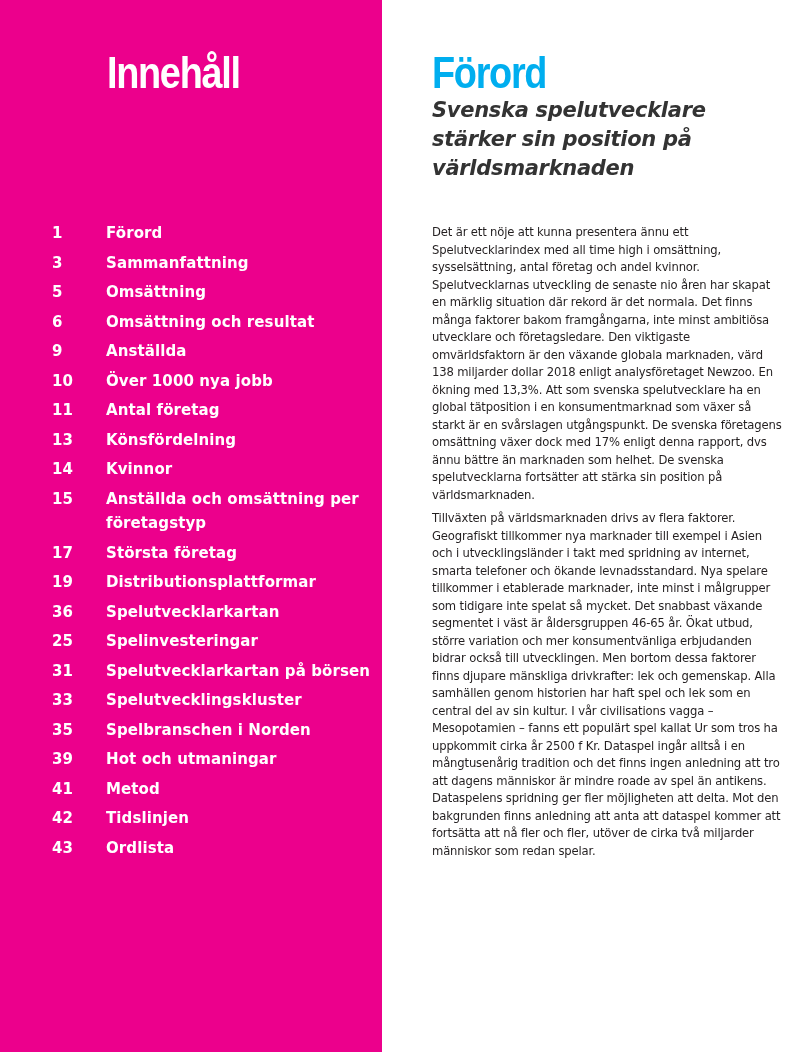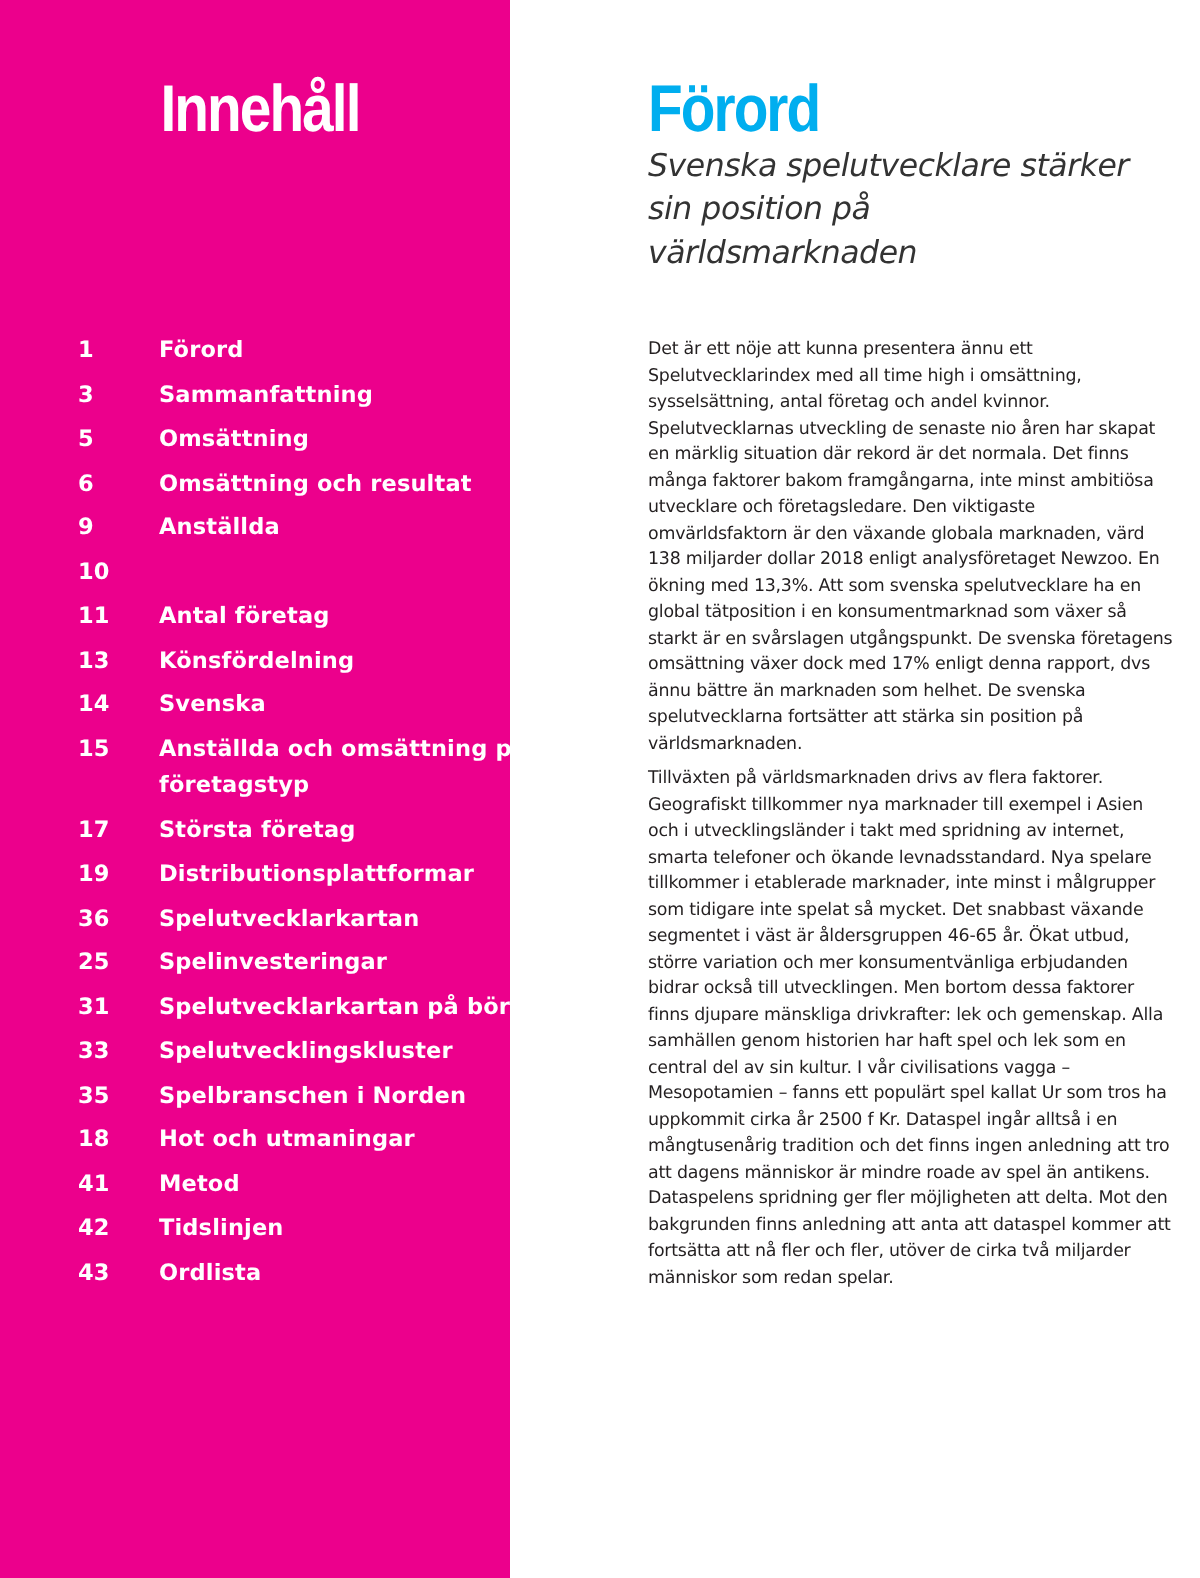"Innehåll" .toc-panel { width: 340px -> 382px }
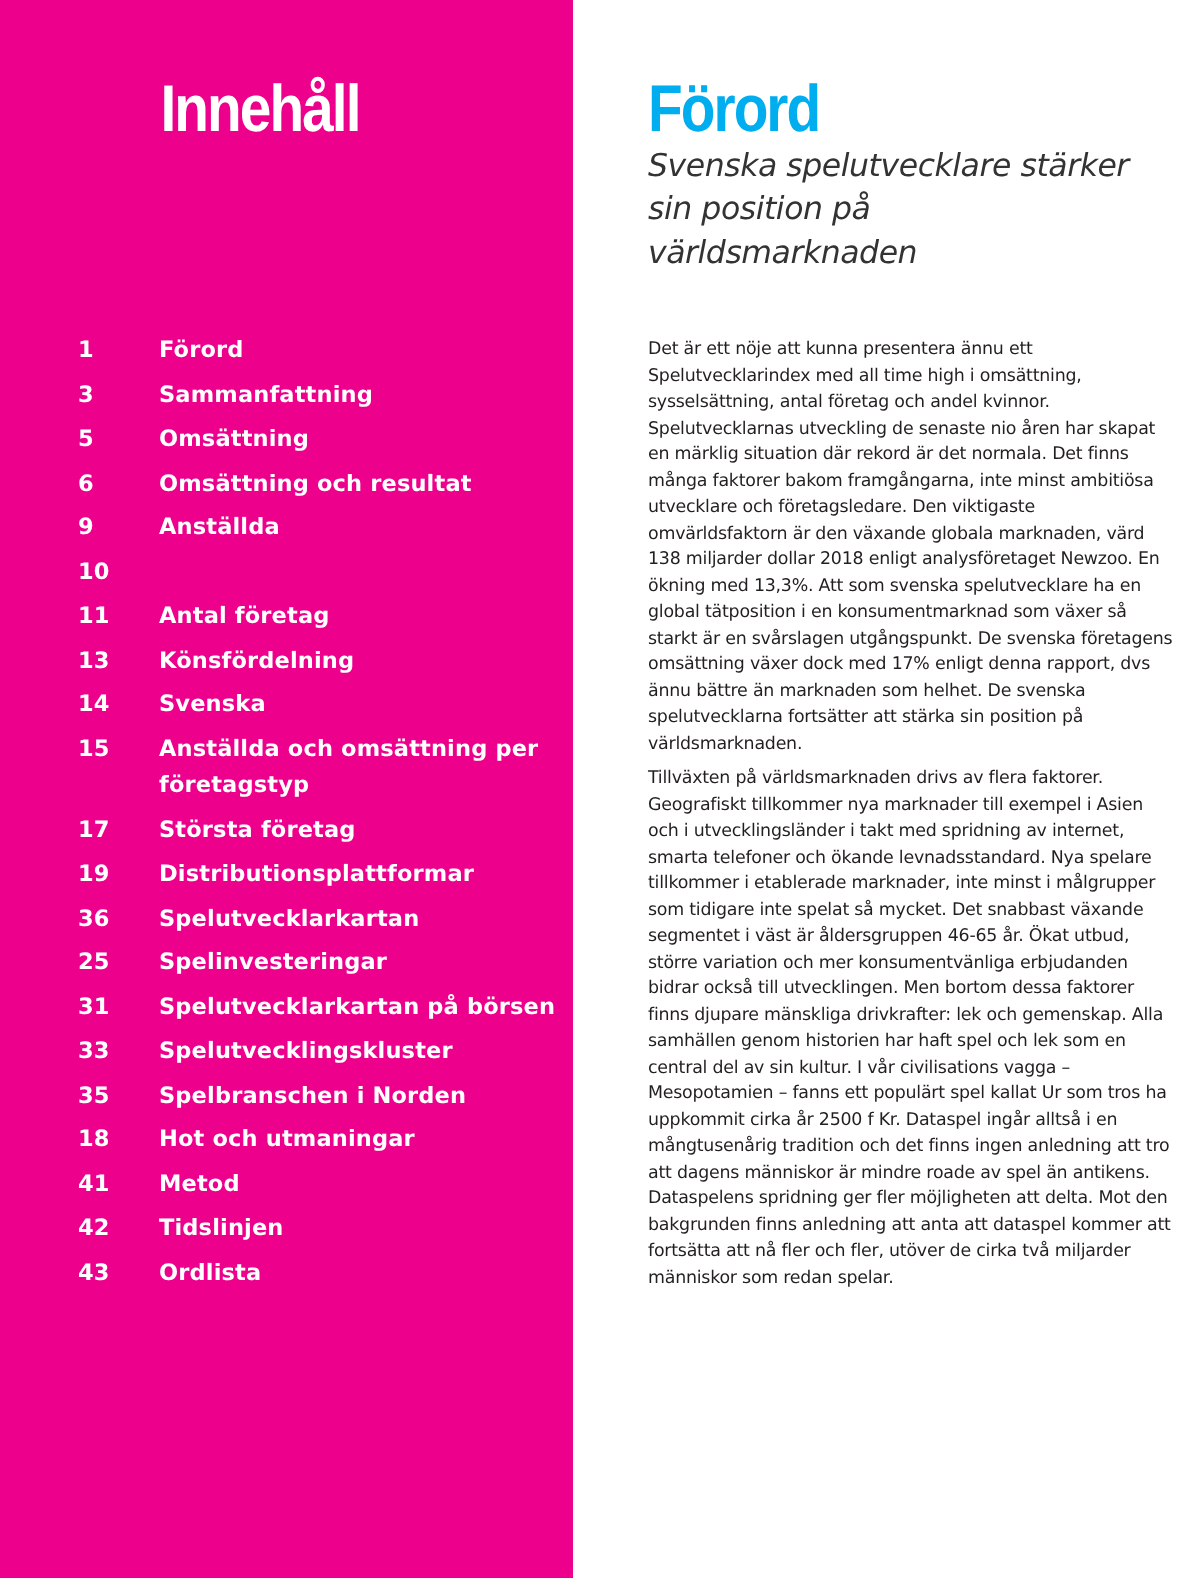"Svenska spelutvecklare stärker sin" .fw-subtitle { font-weight: 400 -> 700 }
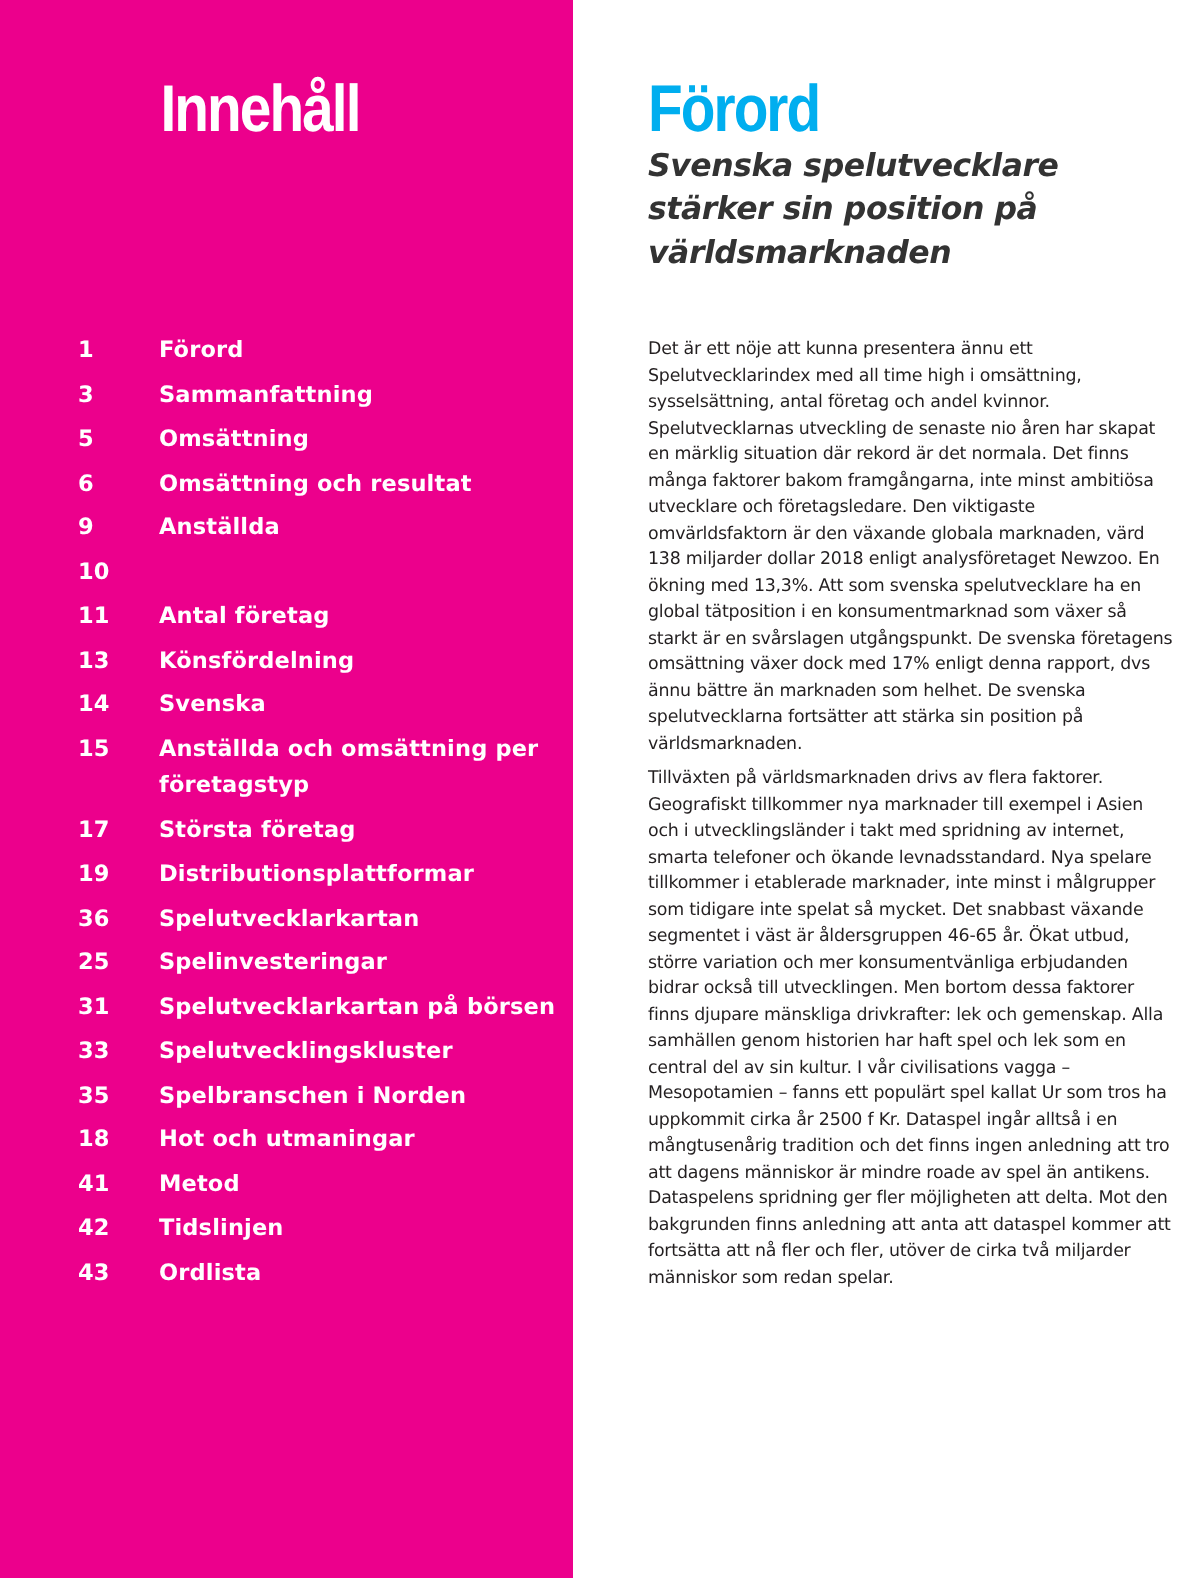"Över 1000 nya jobb" span.toc-label { html: none -> <span>Över 1000 nya jobb</span> }
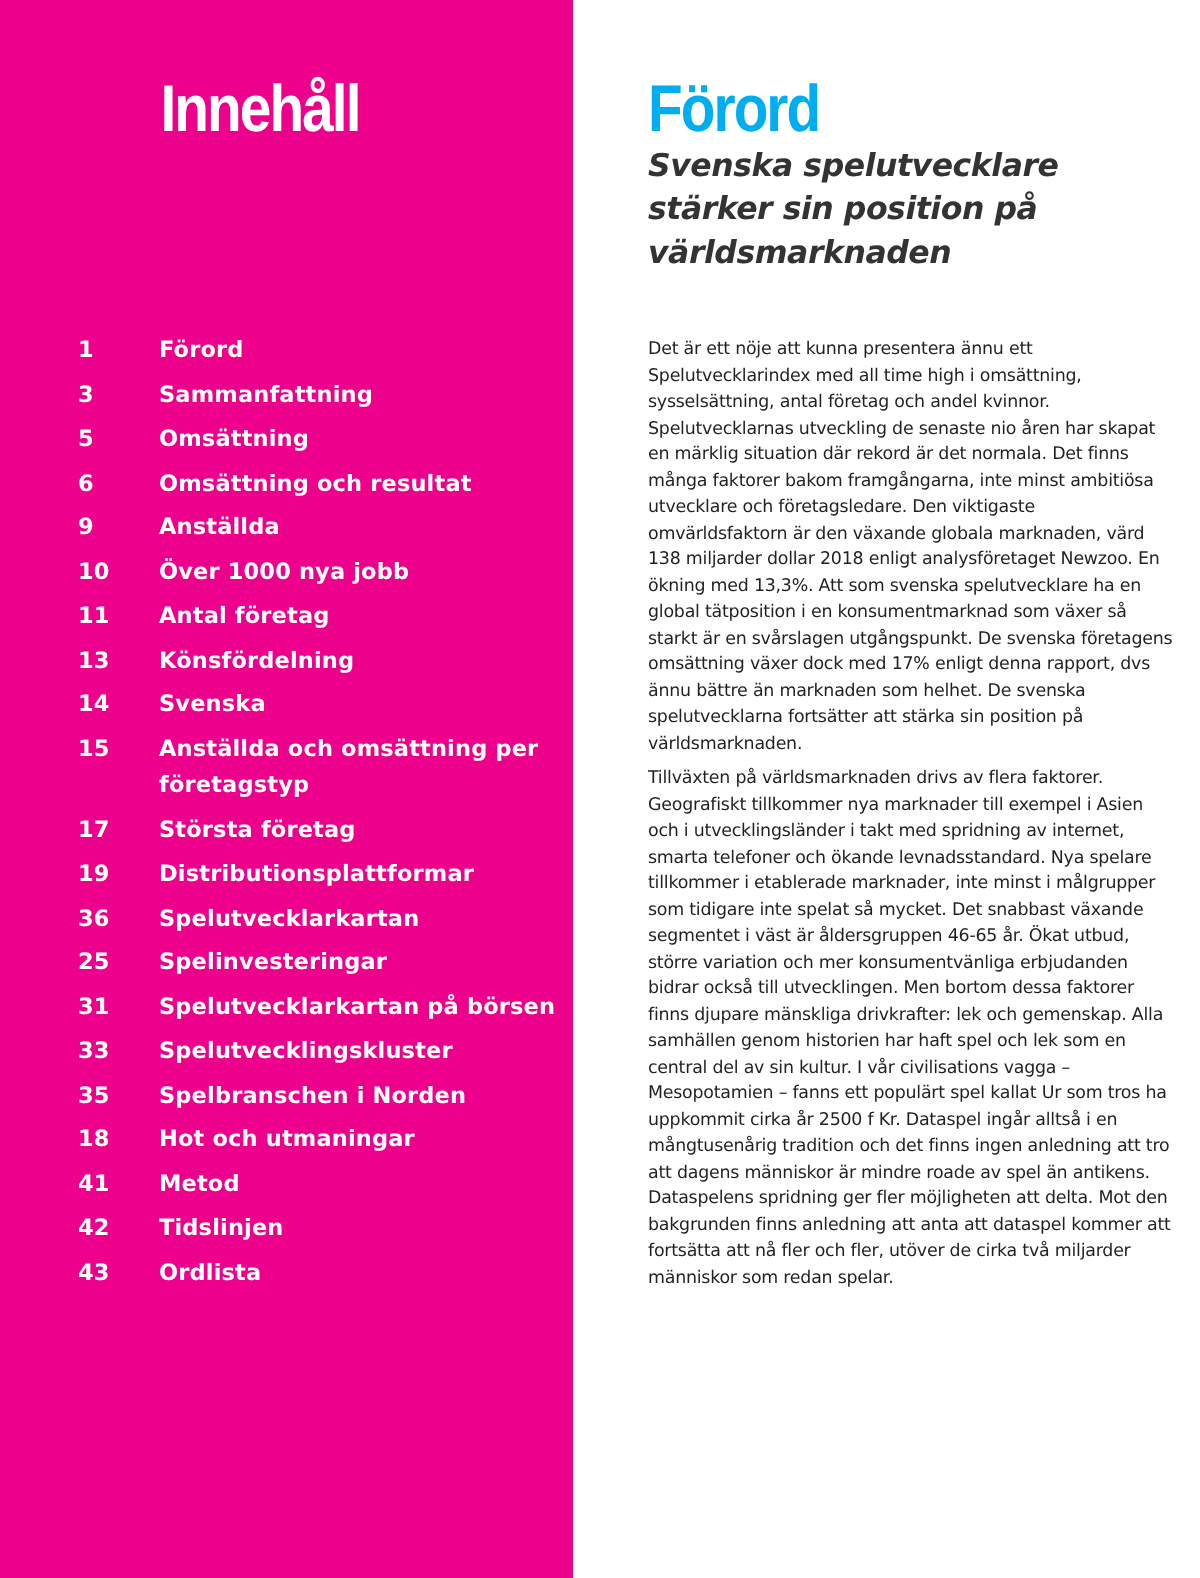"Svenska" span.toc-label { text: Svenska -> Kvinnor }
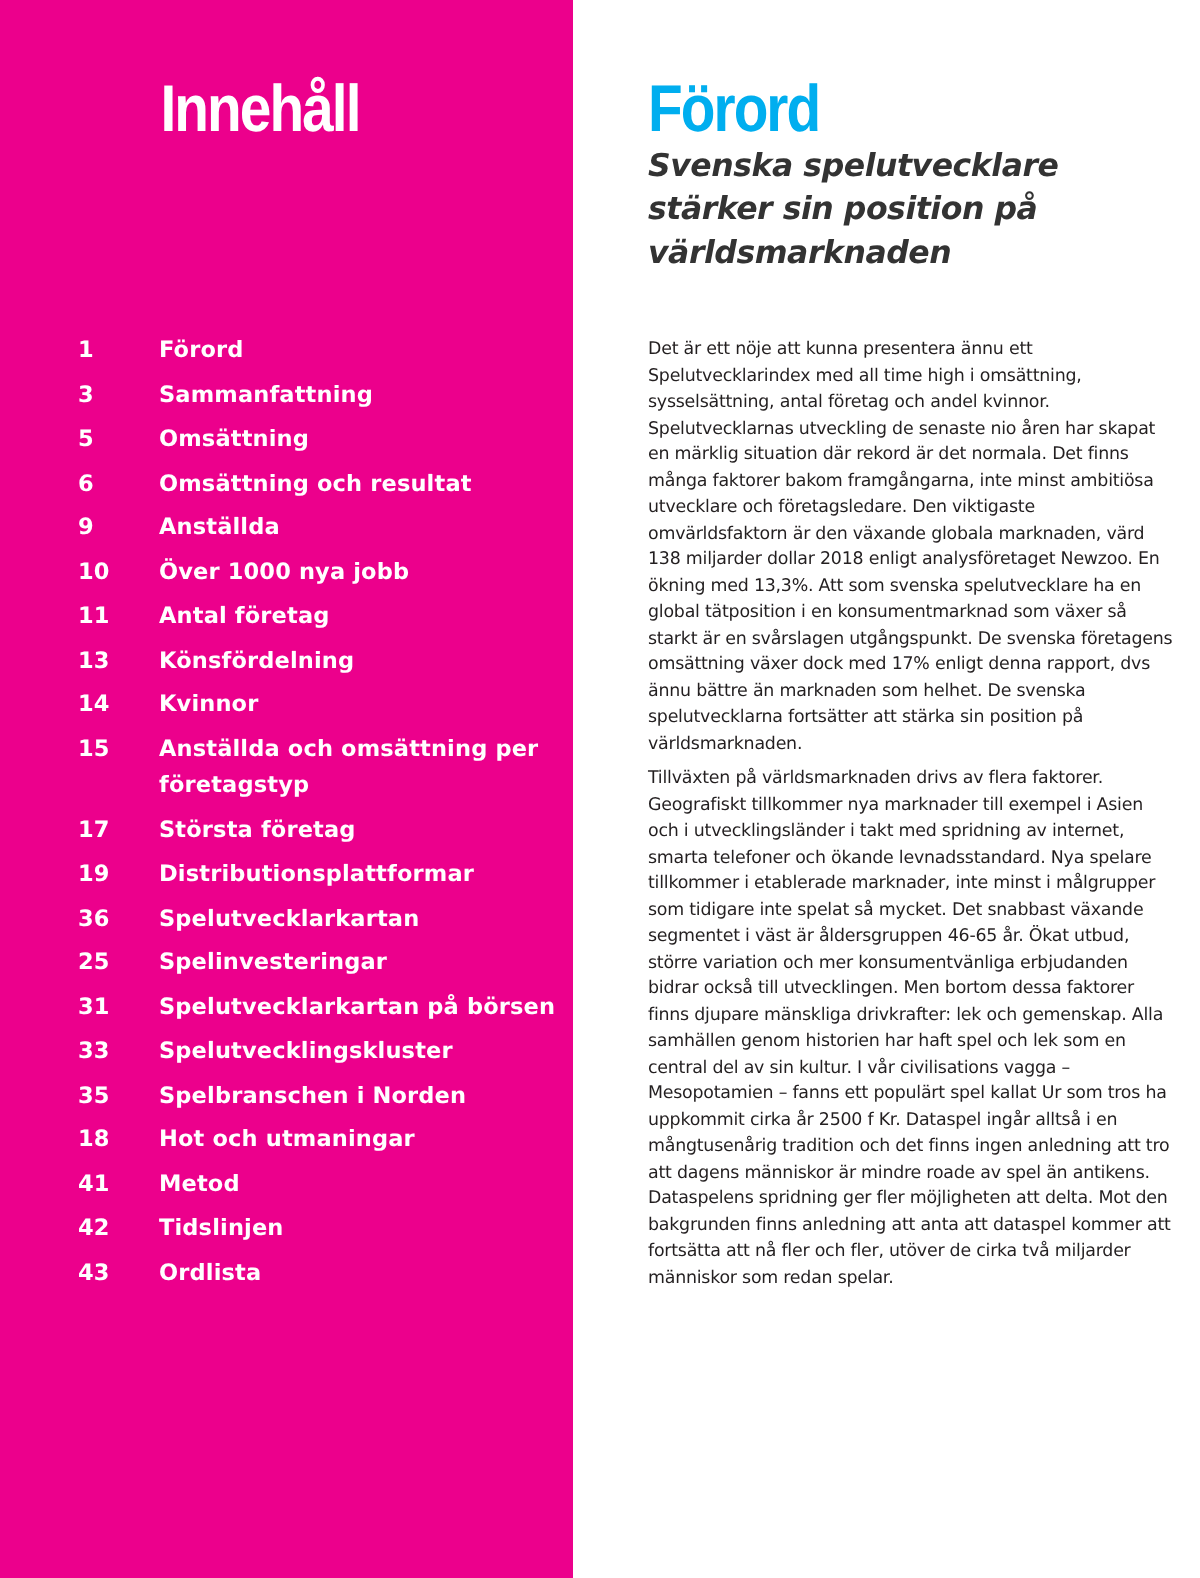"18" span.toc-num { text: 18 -> 39 }
